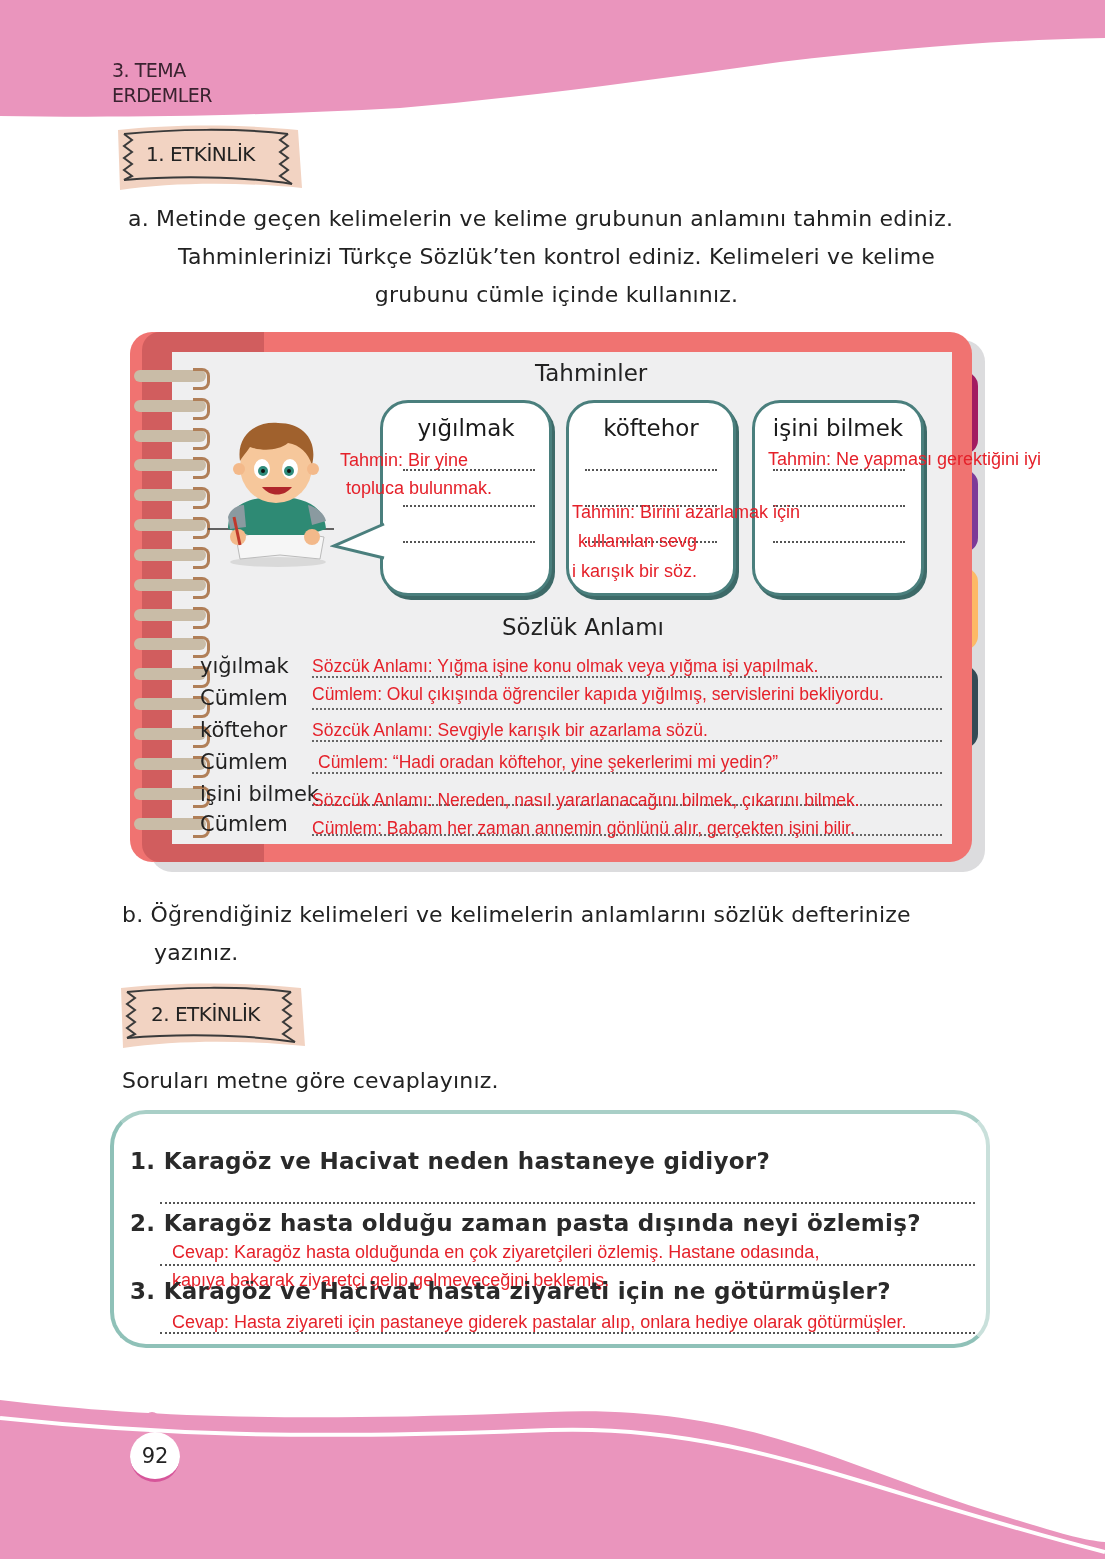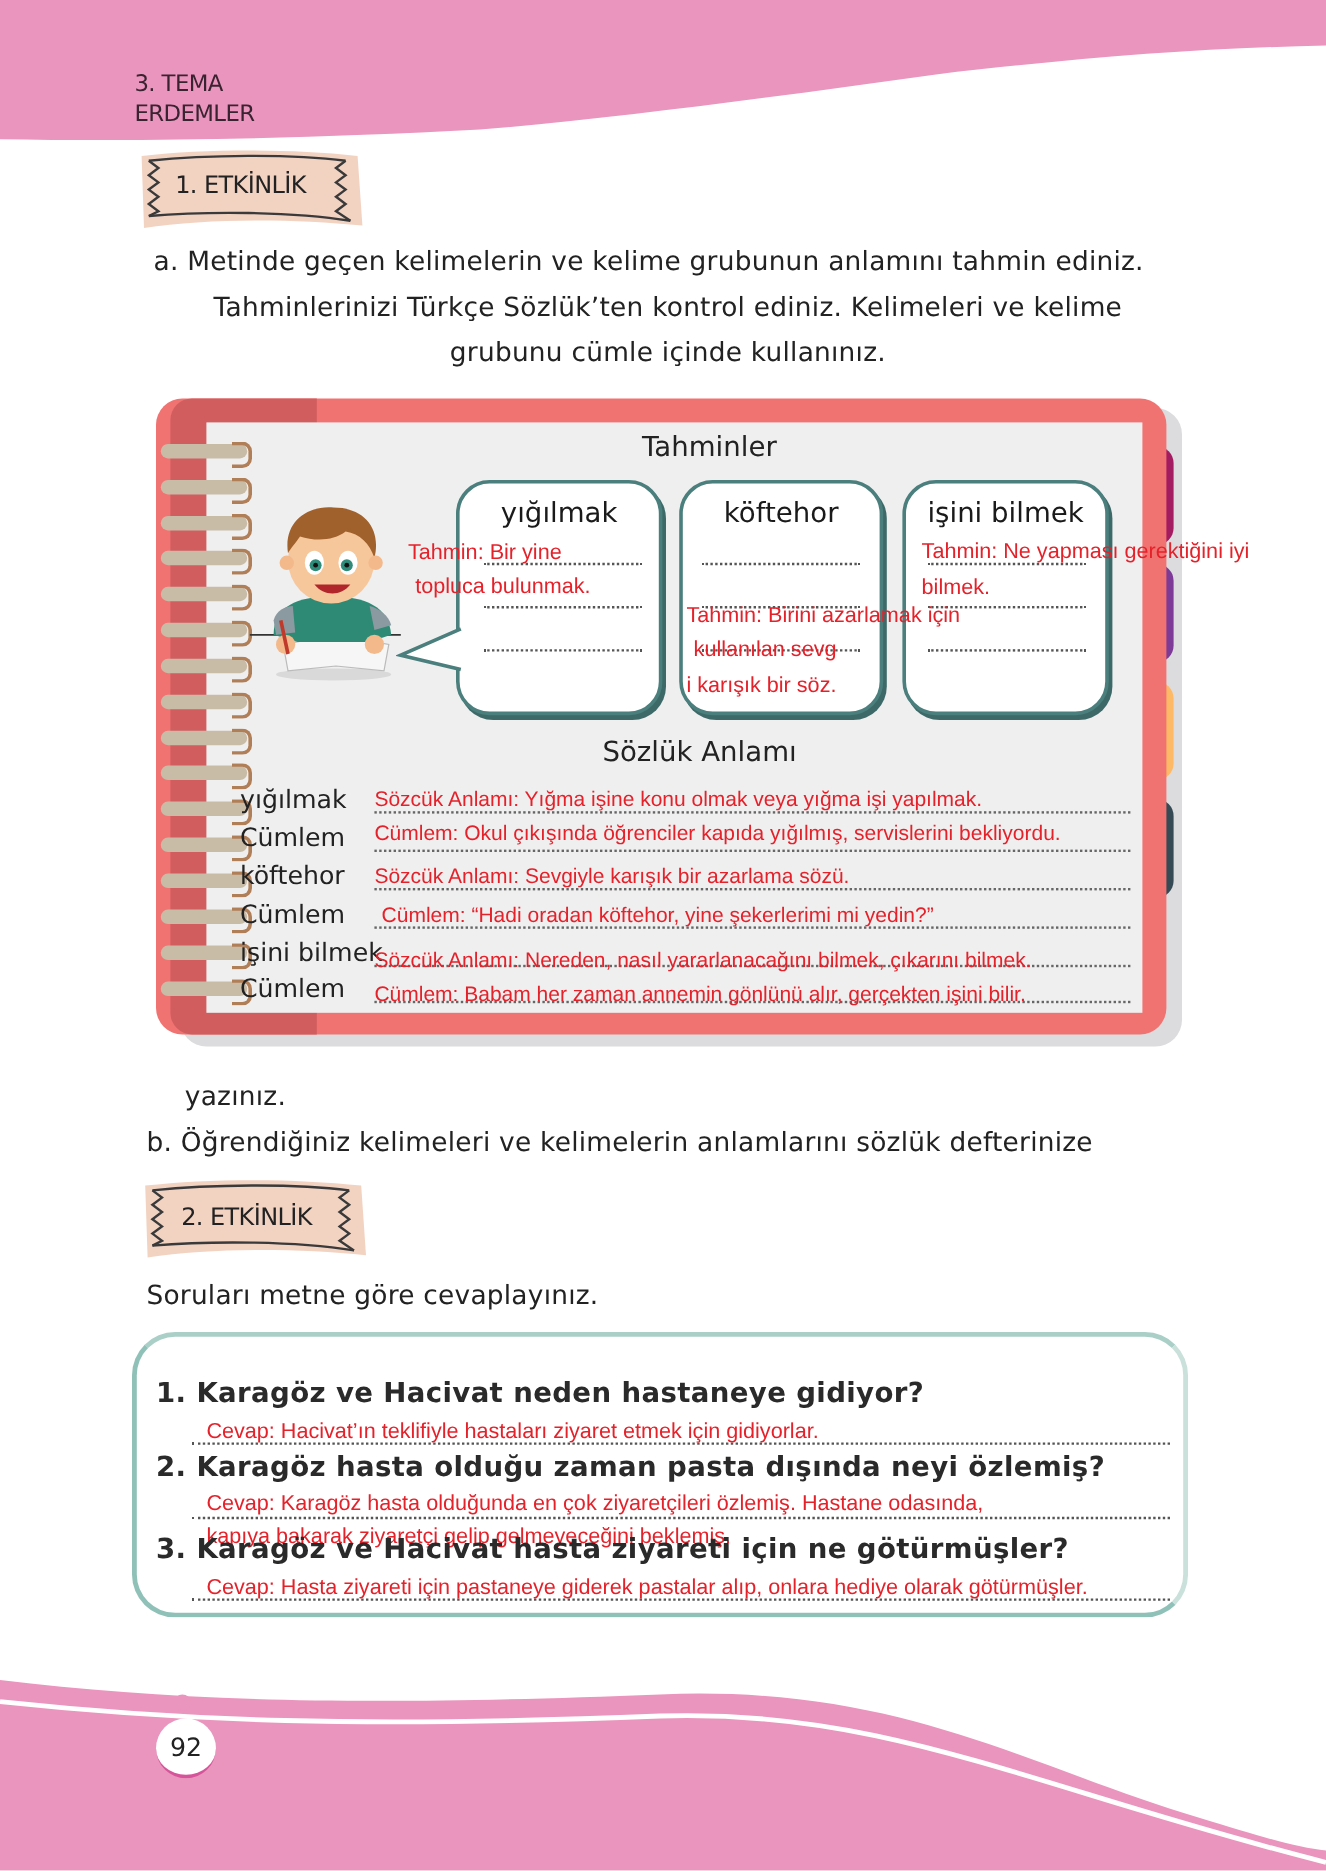"bilmek." div { html: <div>bilmek.</div> -> none }
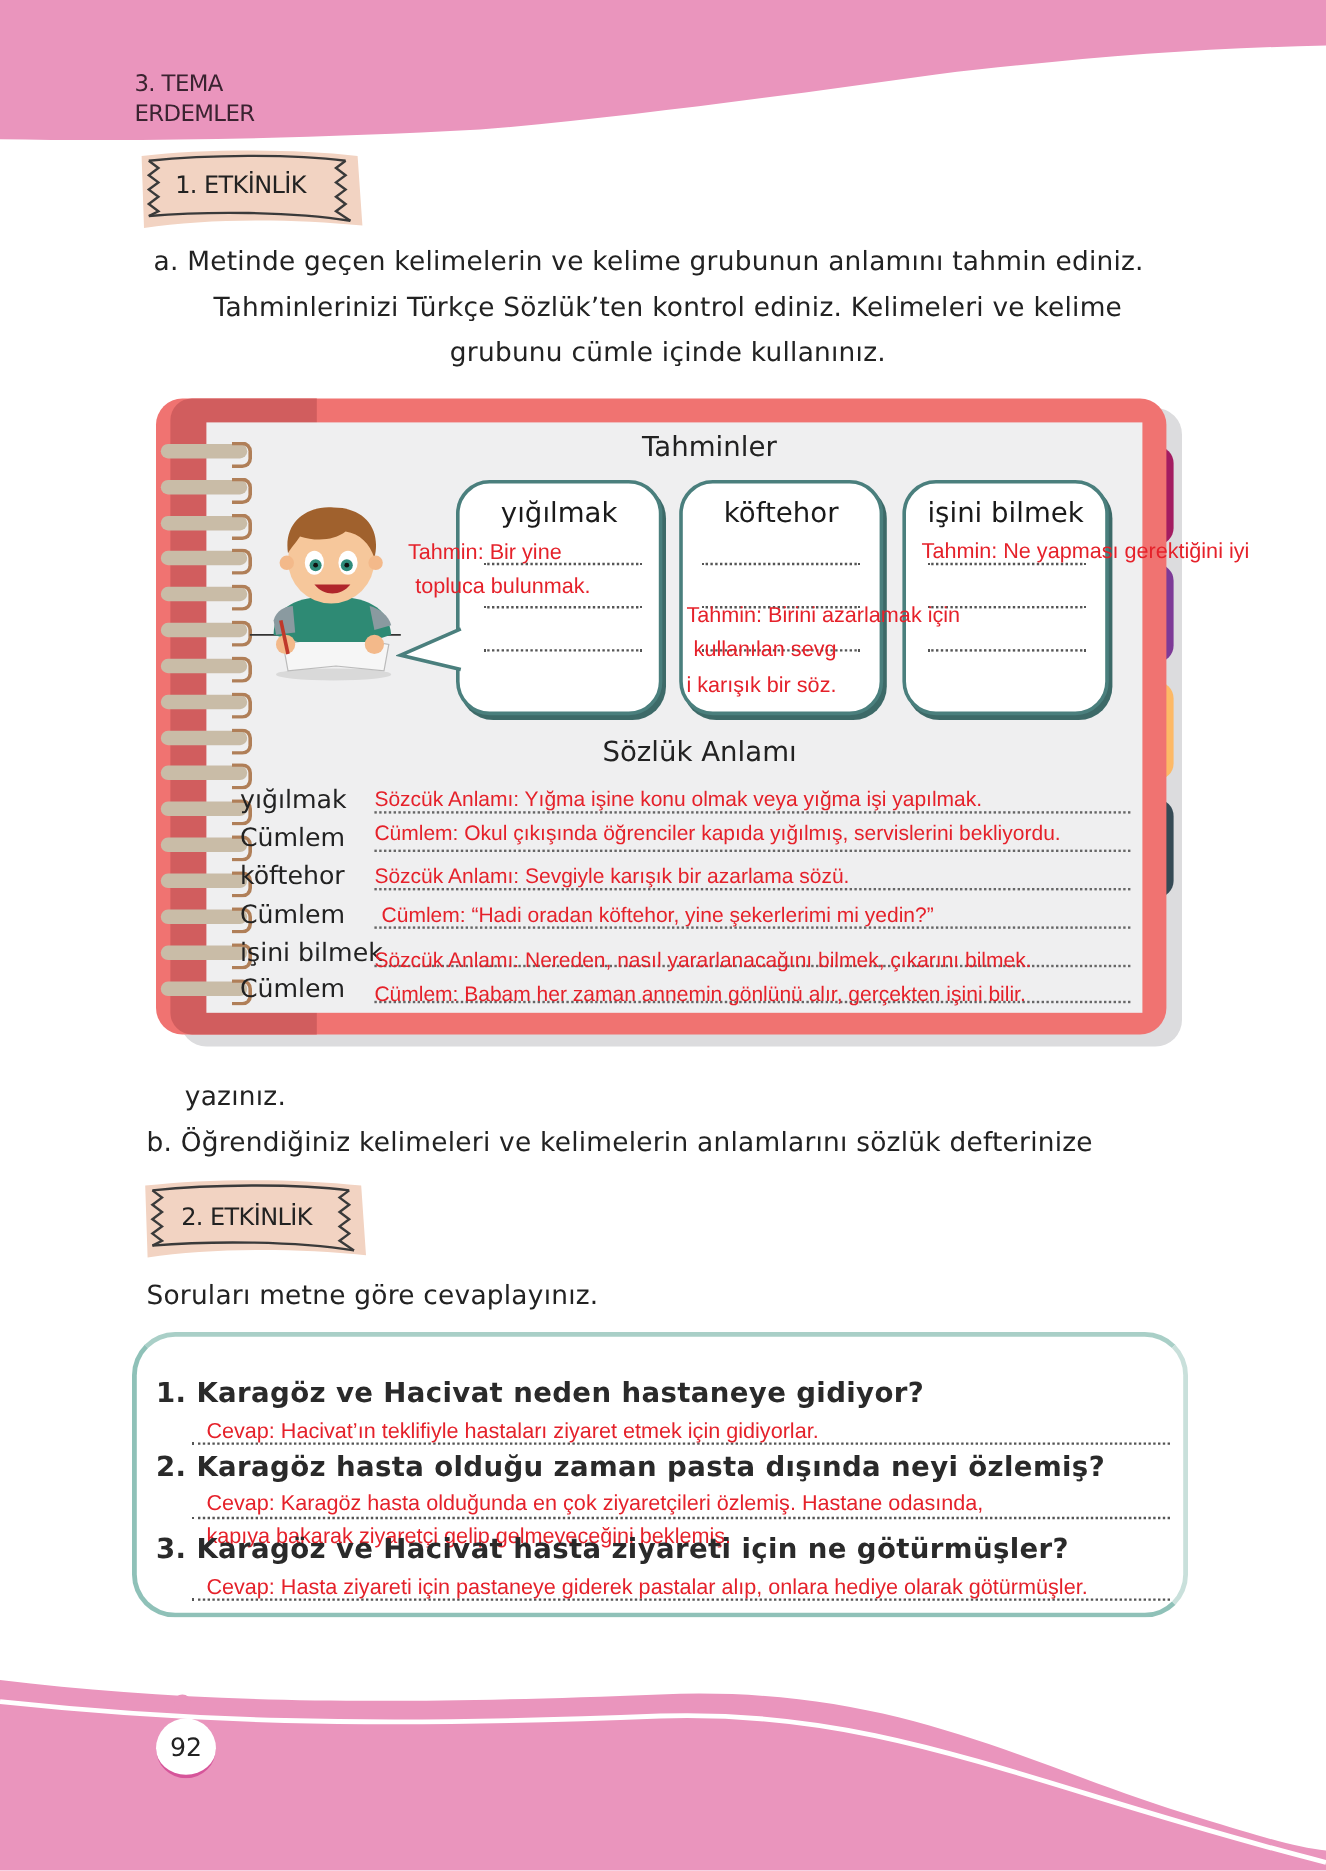"yazınız." div { order: before "b. Öğrendiğiniz kelimeleri ve" -> after "b. Öğrendiğiniz kelimeleri ve" }
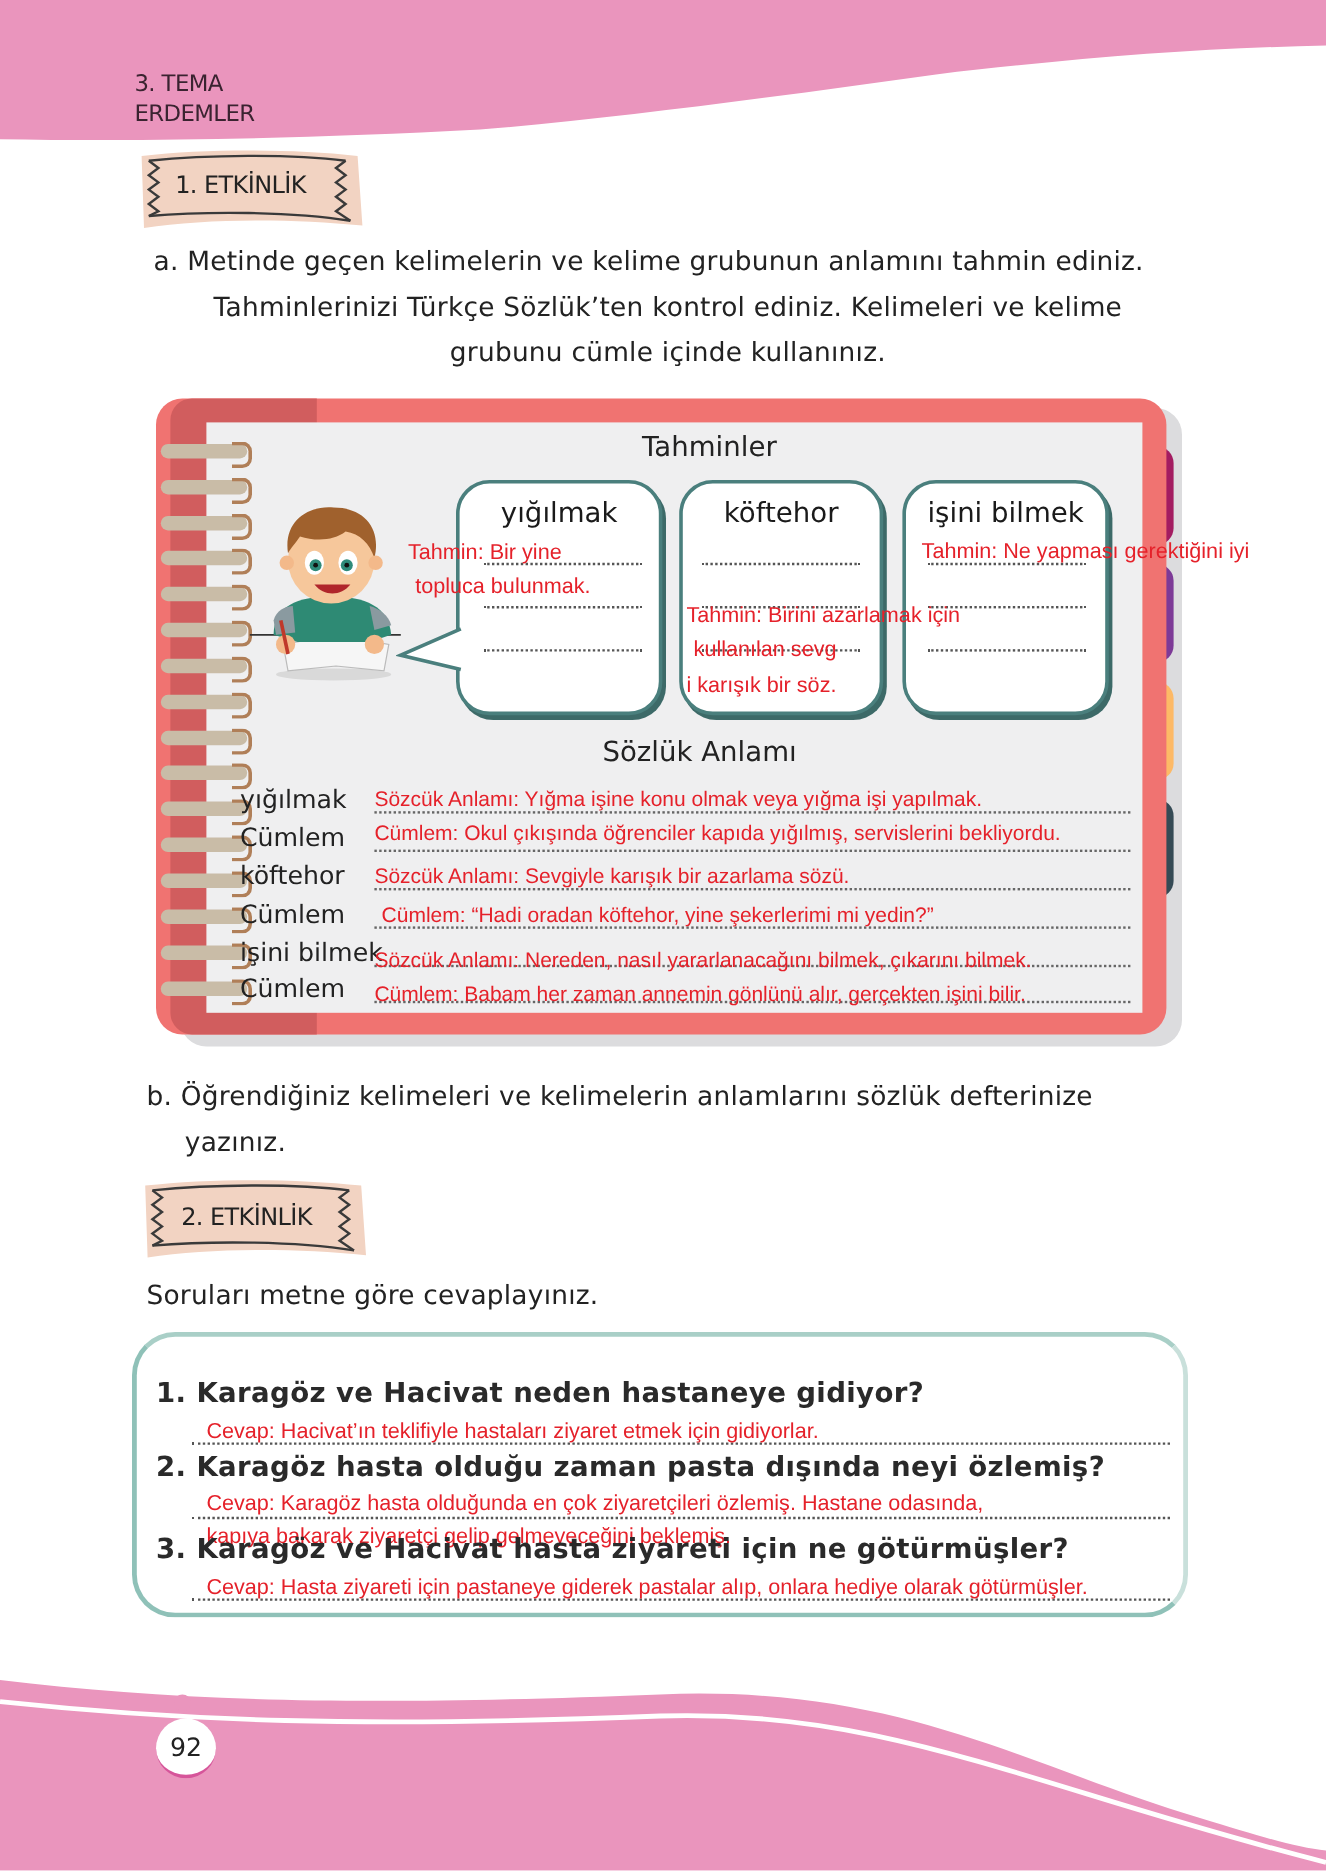"Cevap: Hacivat’ın teklifiyle hastaları" div.answer { html: <div>Cevap: Hacivat’ın teklifiyle hastaları ziyaret etmek için gidiyorlar.</div> -> none }
